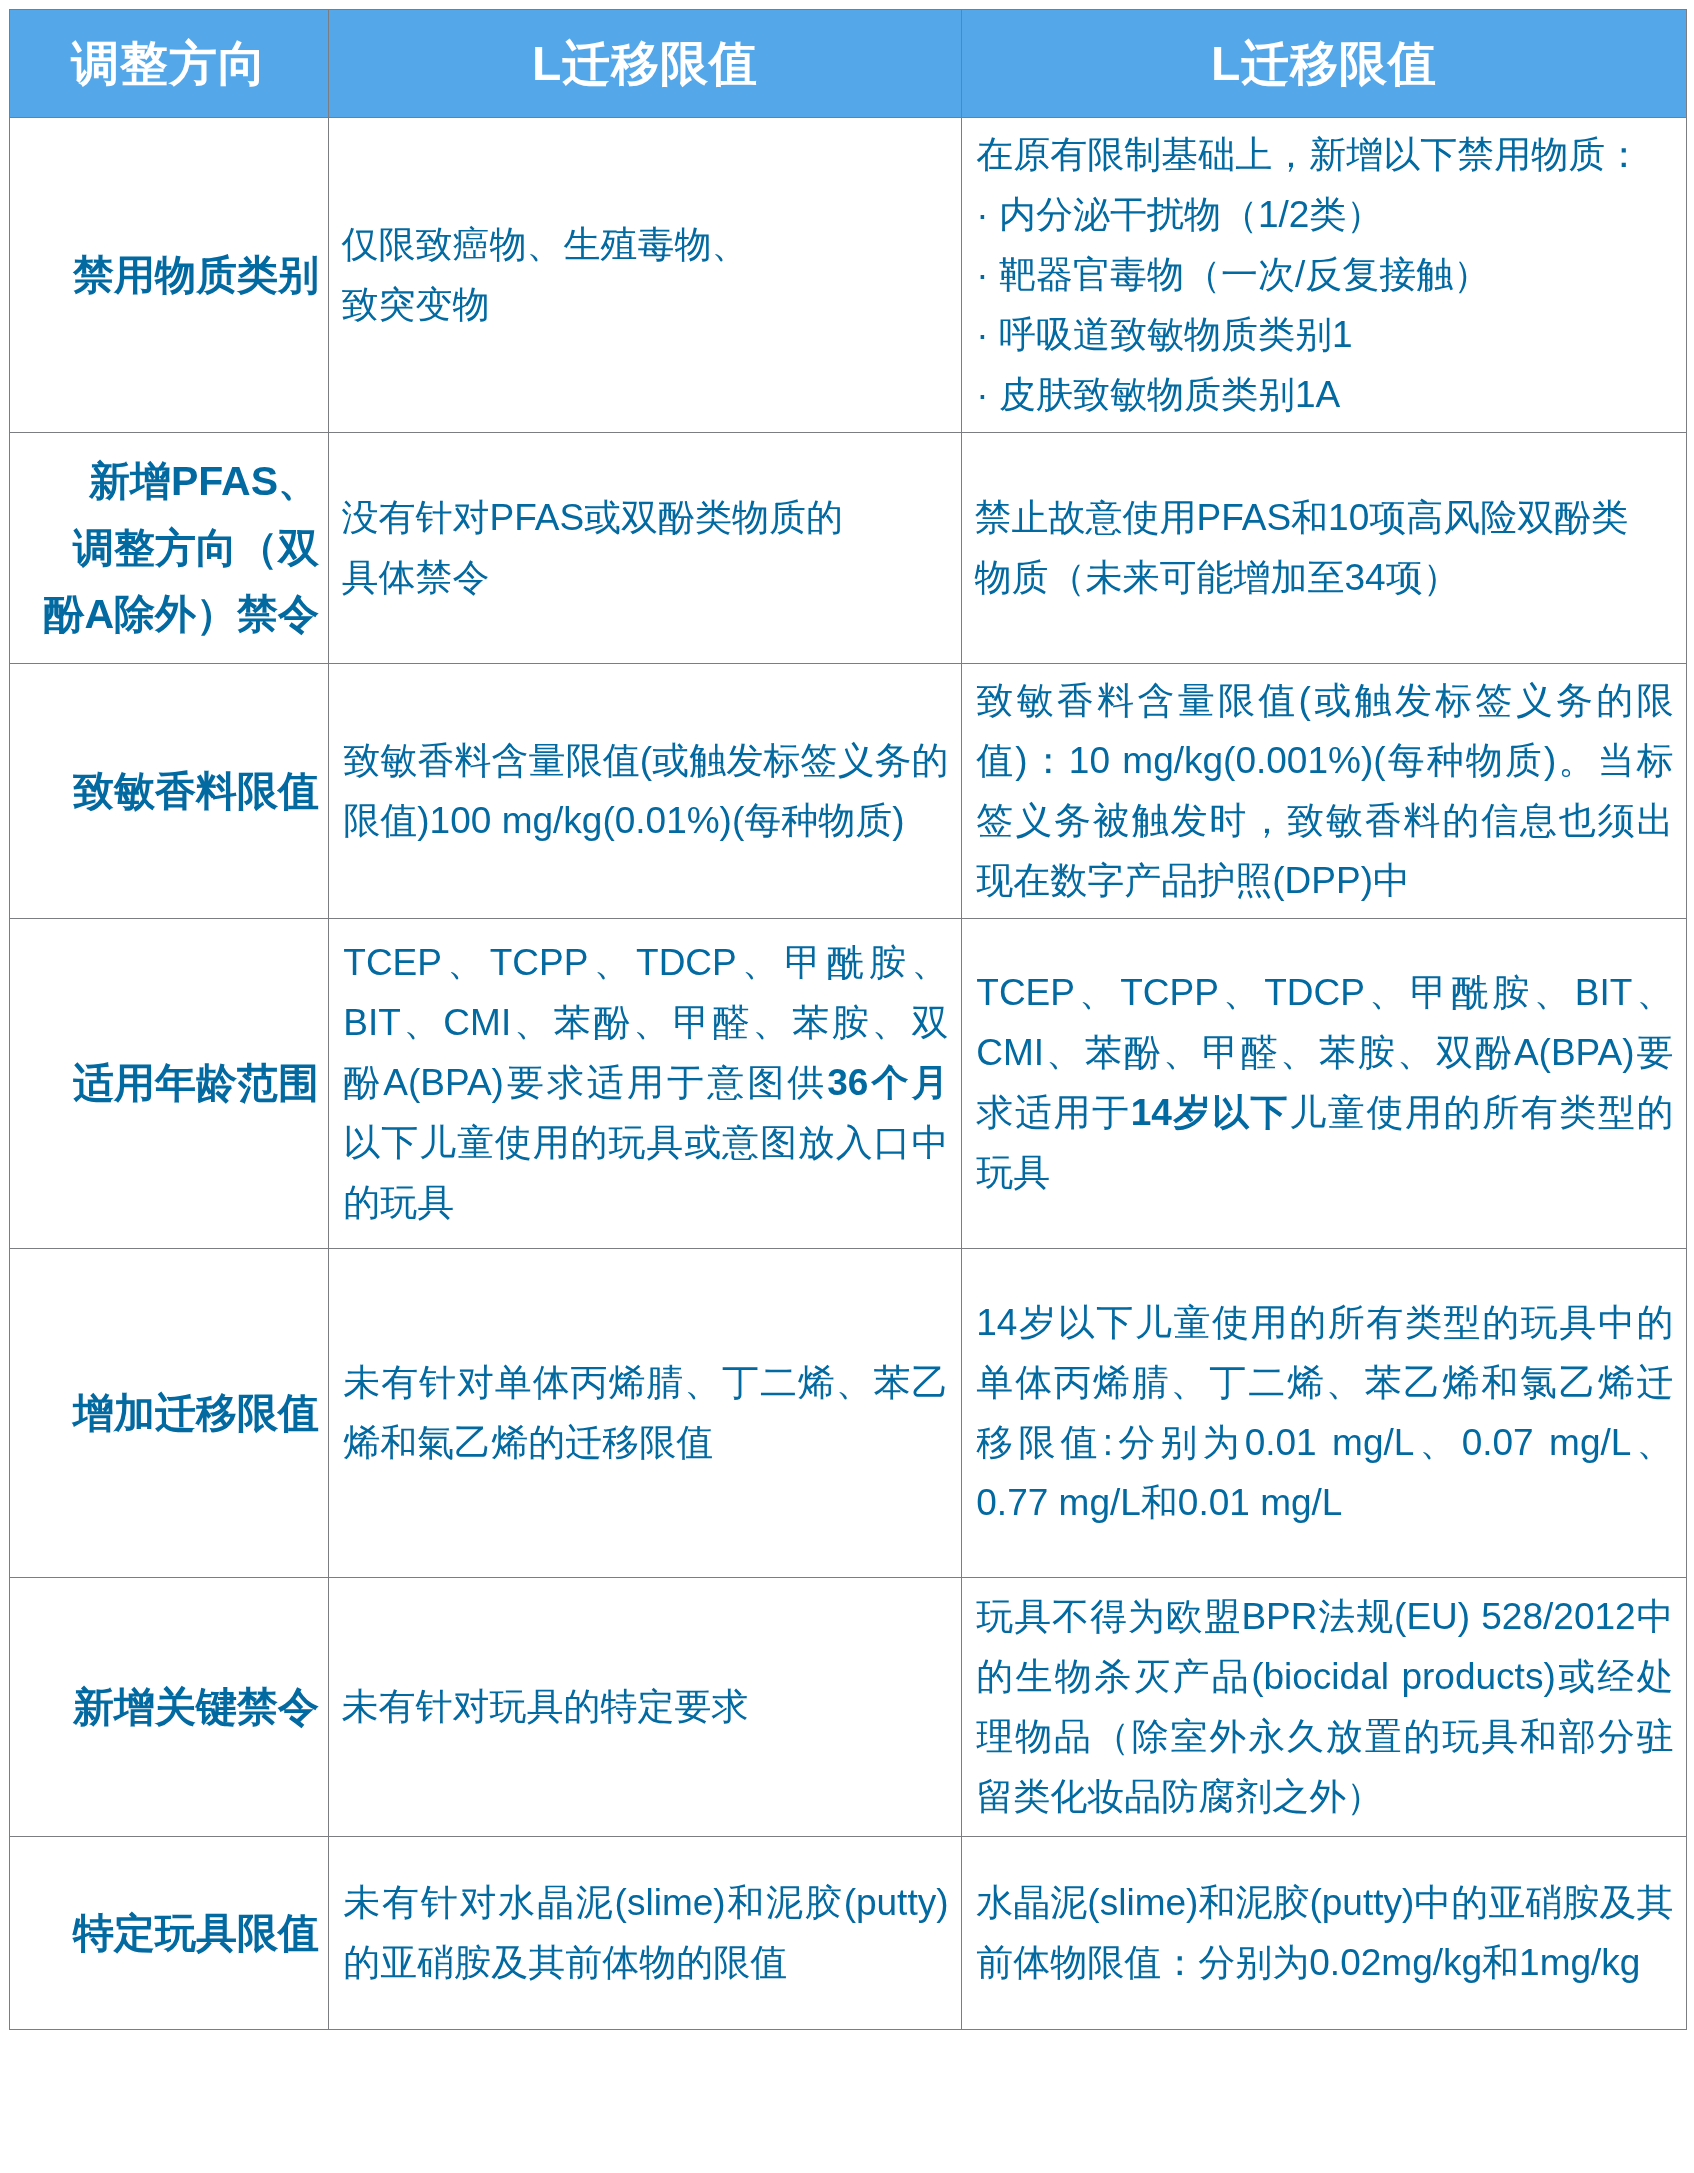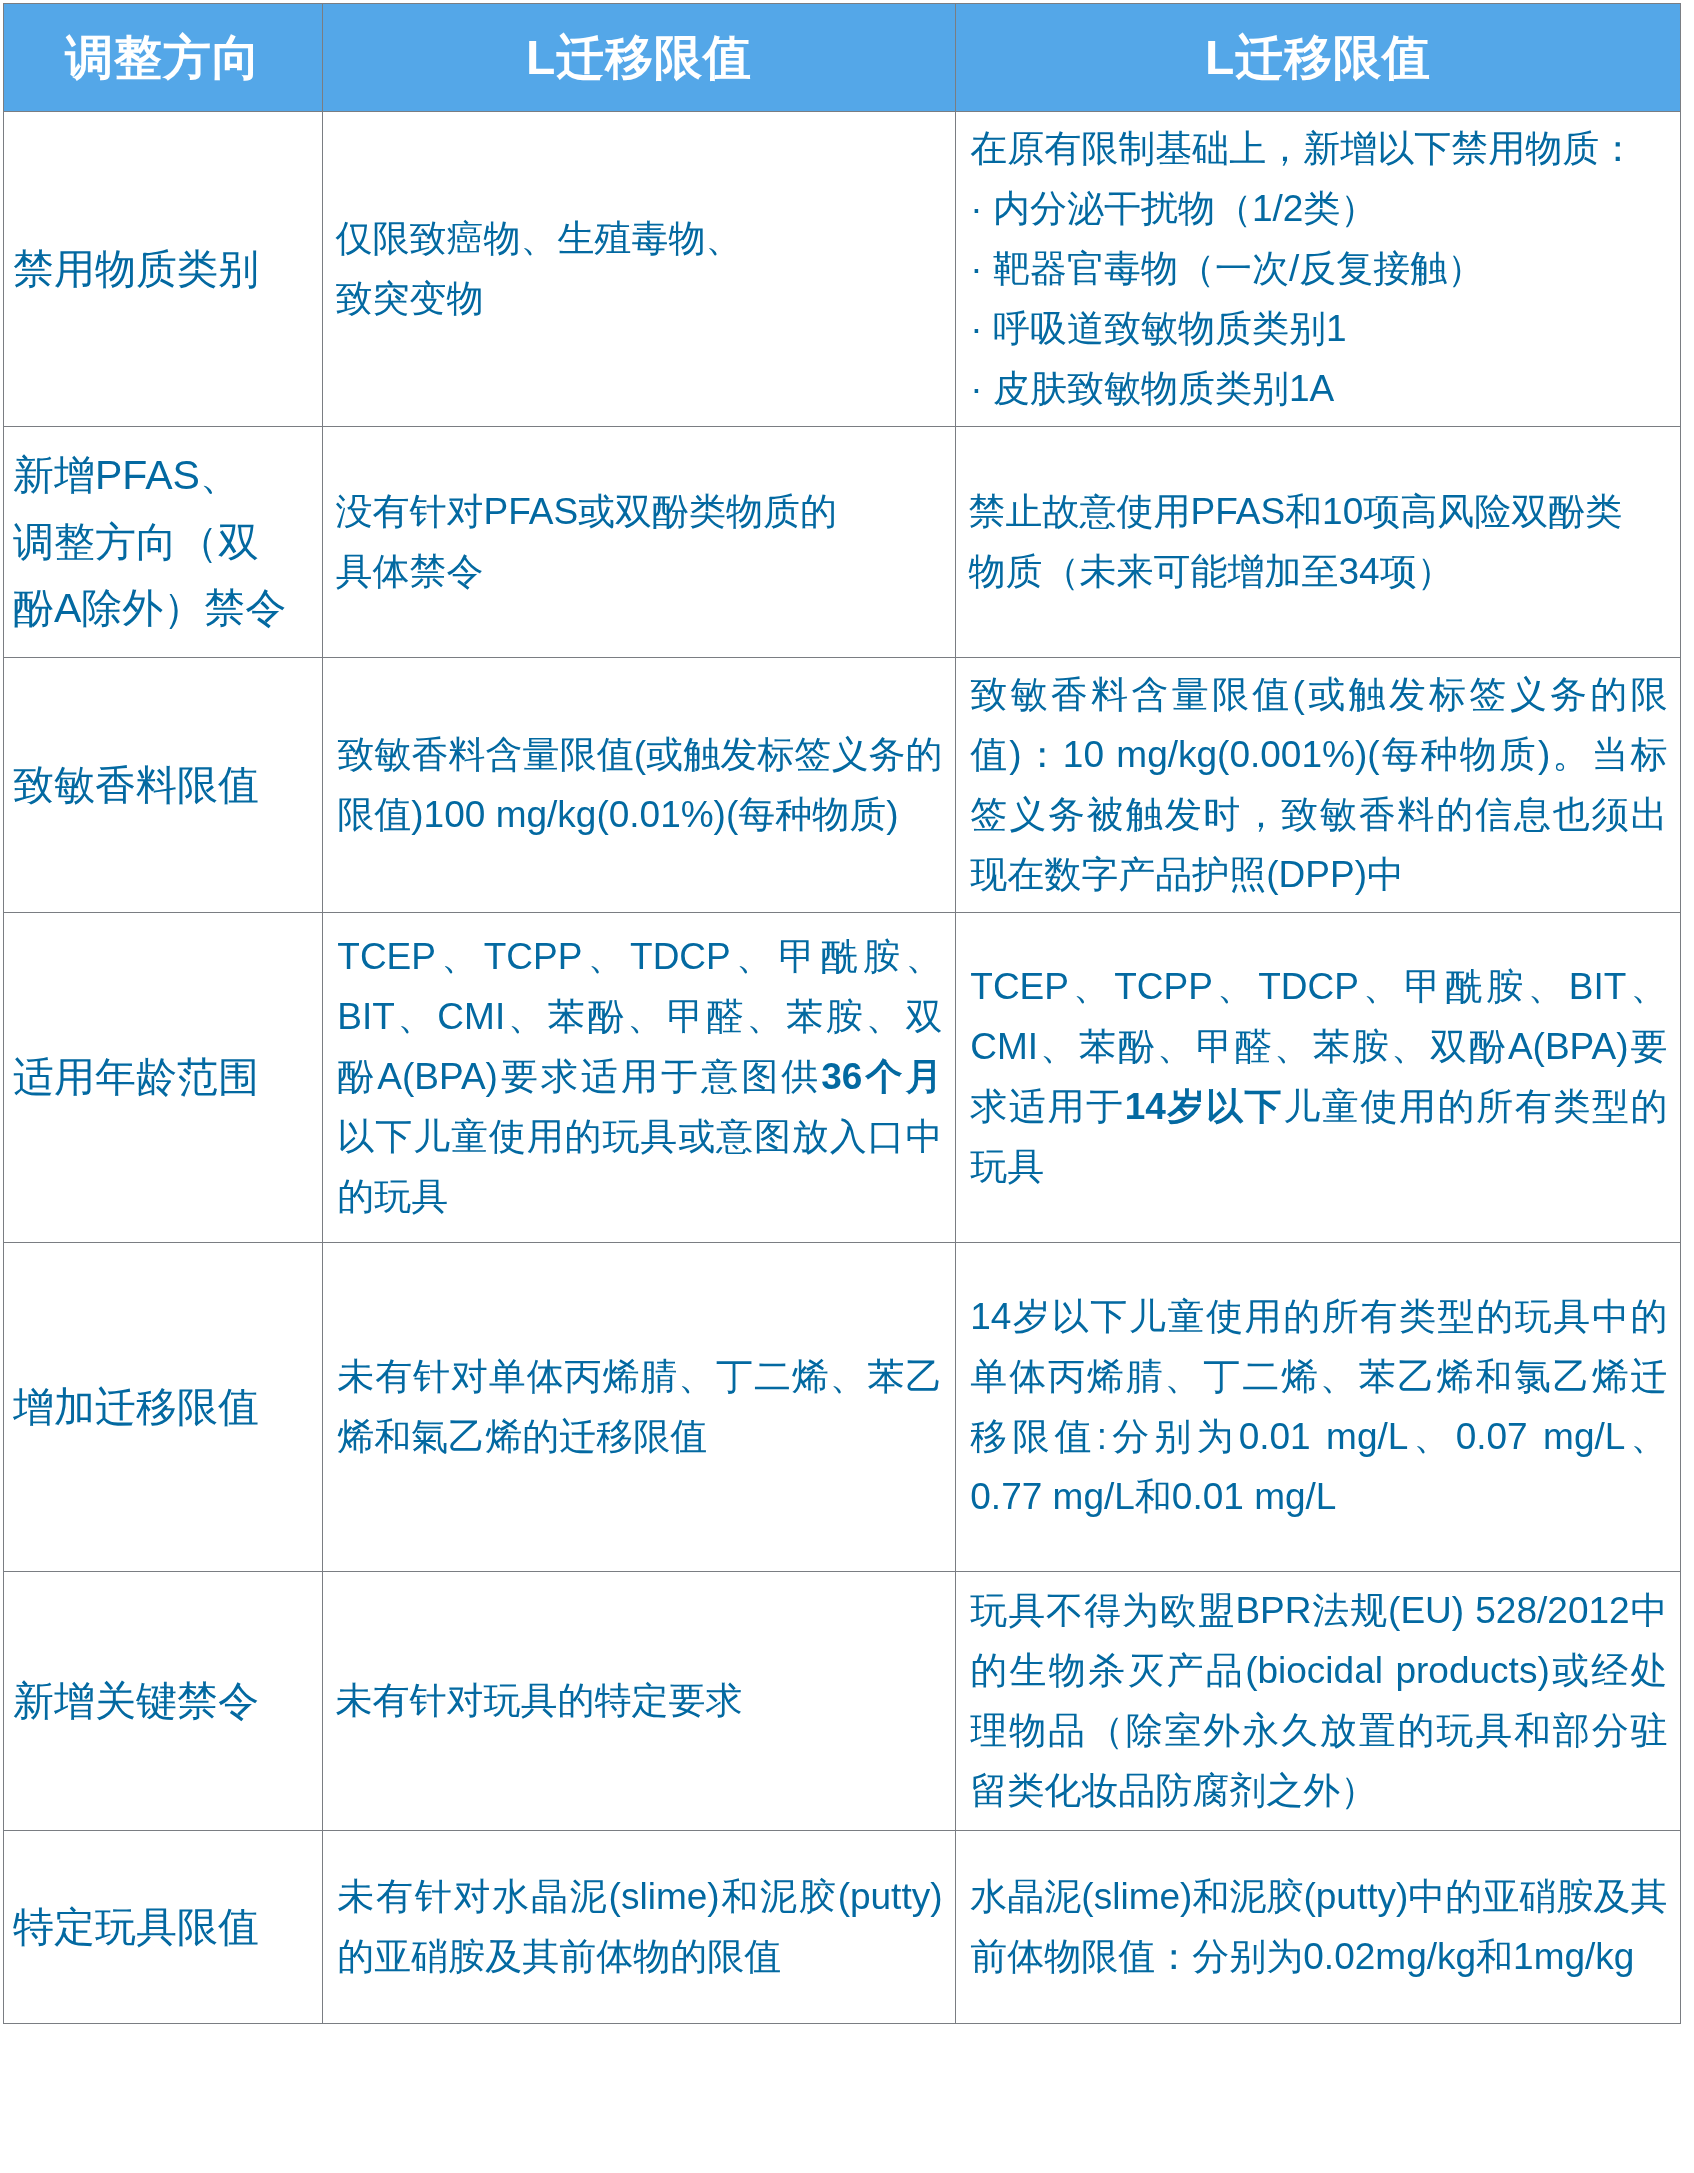"调整方向" .page { padding: 3px -> 9px }
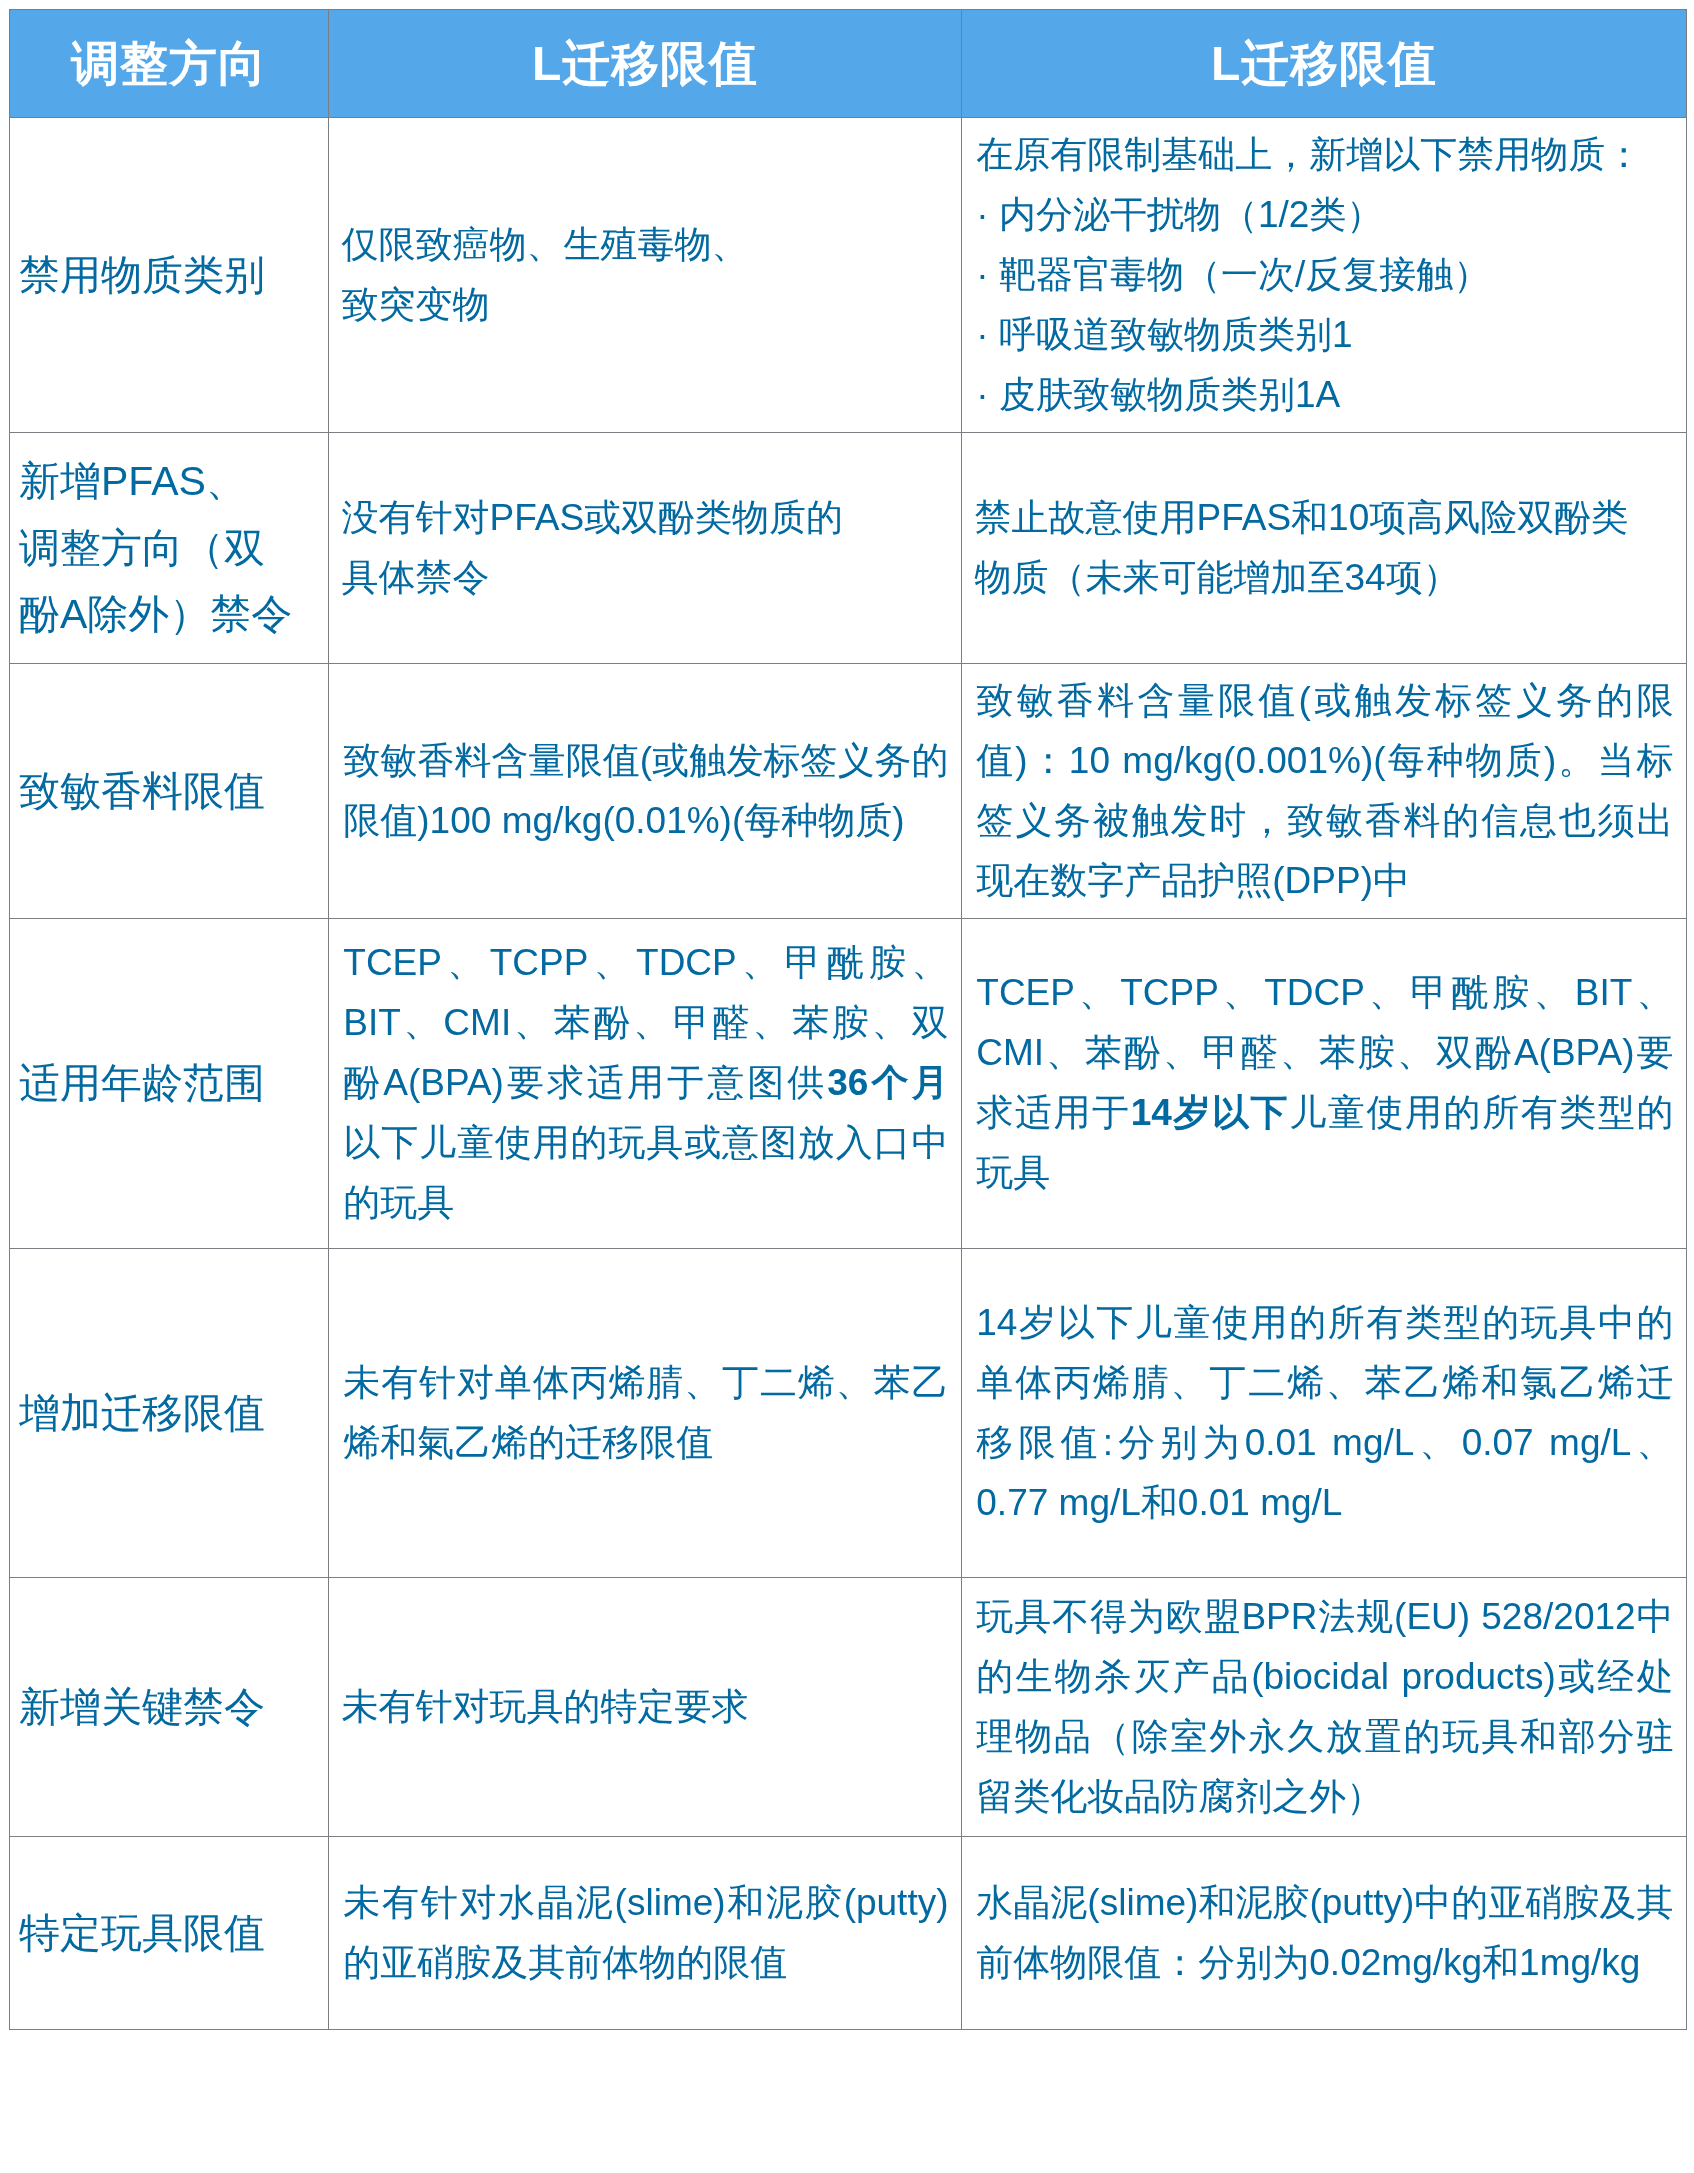"禁用物质类别" td.dir { font-weight: 400 -> 700; text-align: left -> right }
